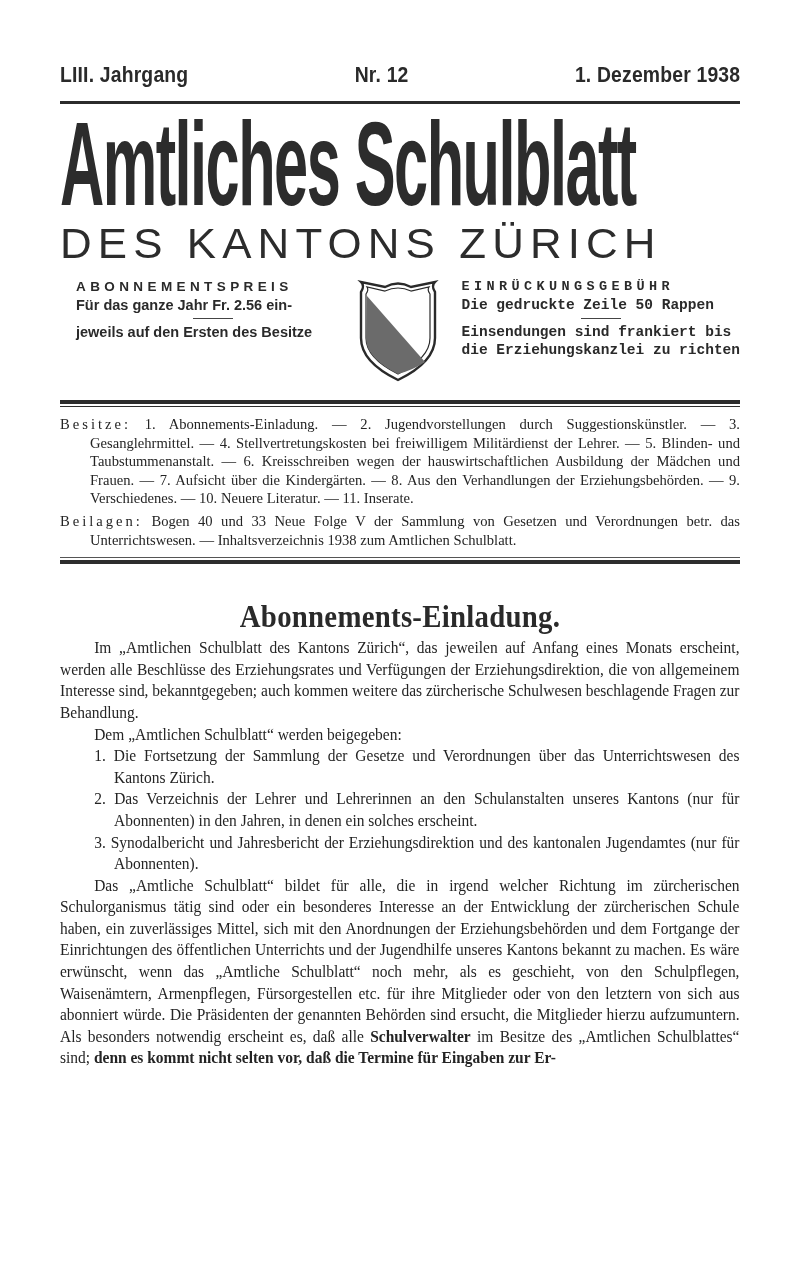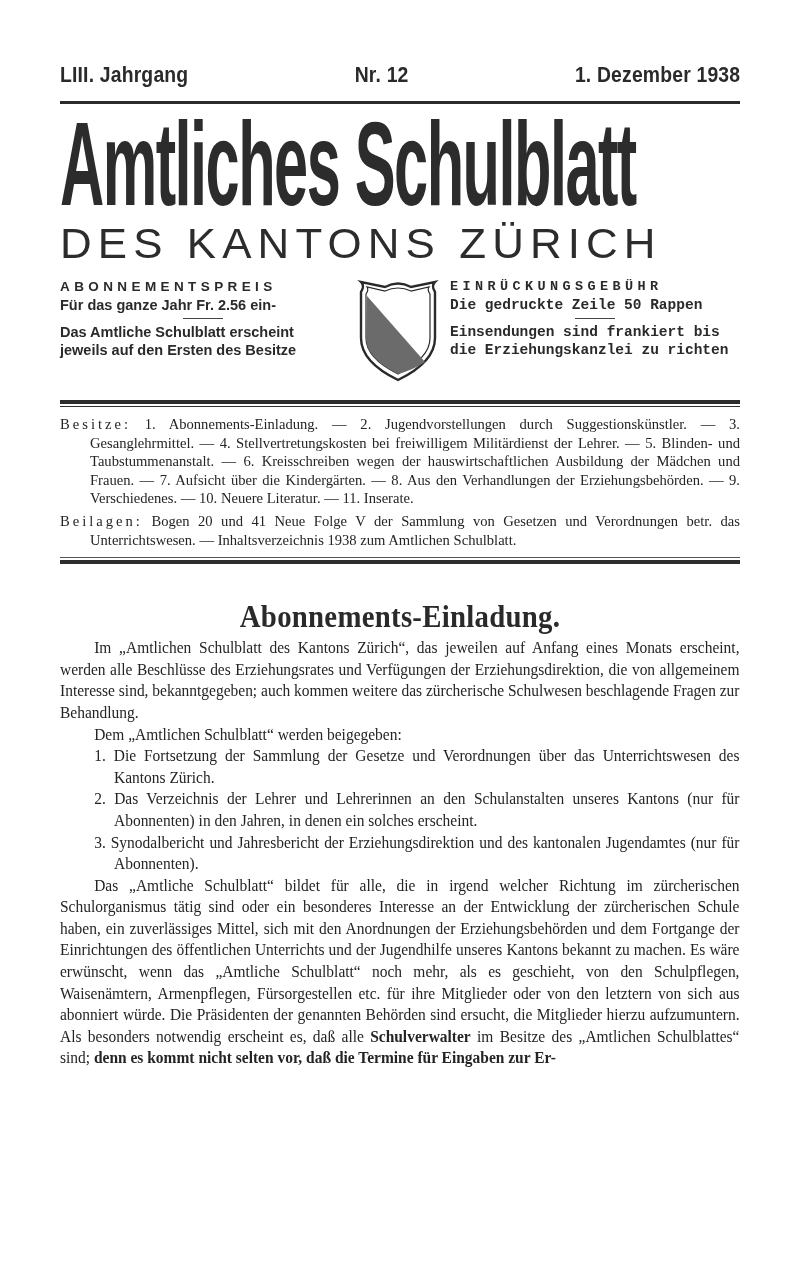"ABONNEMENTSPREIS" .infocol { margin-left: none -> 16px }
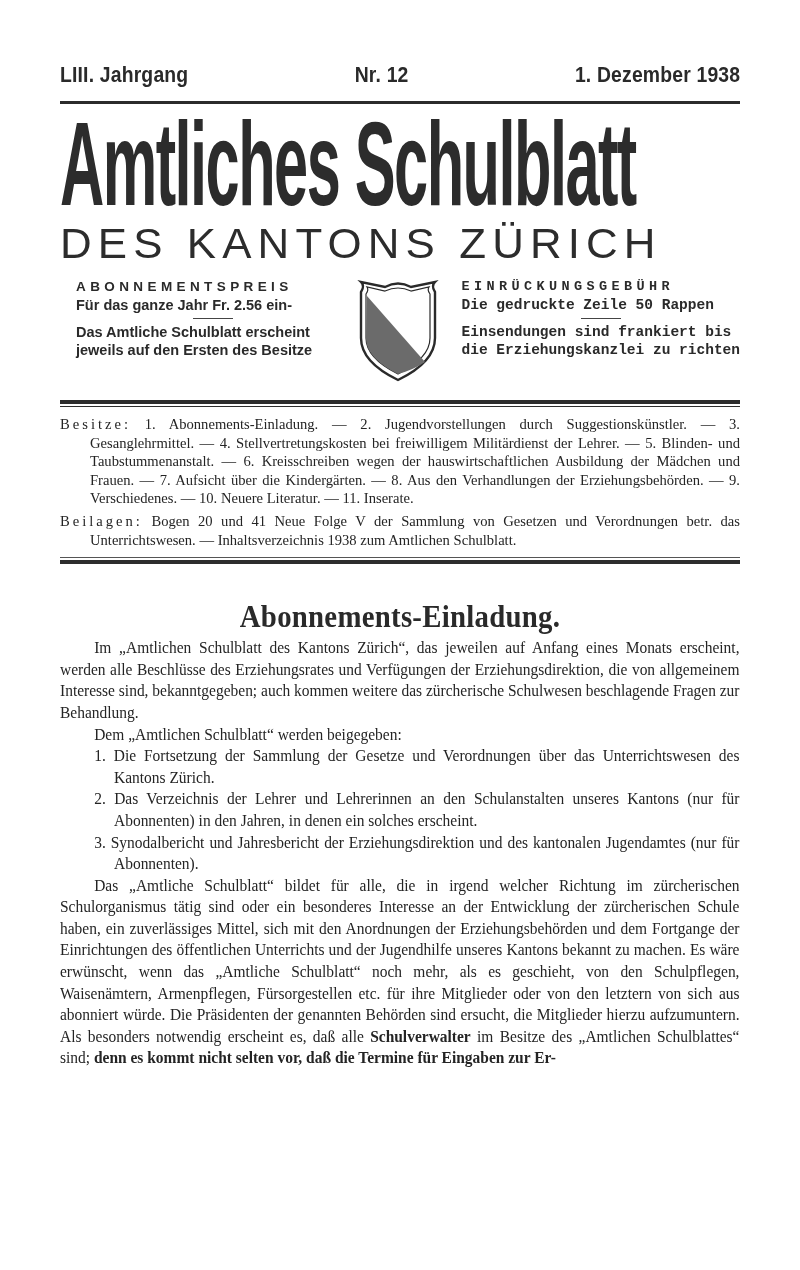"Das Amtliche Schulblatt erscheint" div.ln { html: <div>Das Amtliche Schulblatt erscheint</div> -> none }
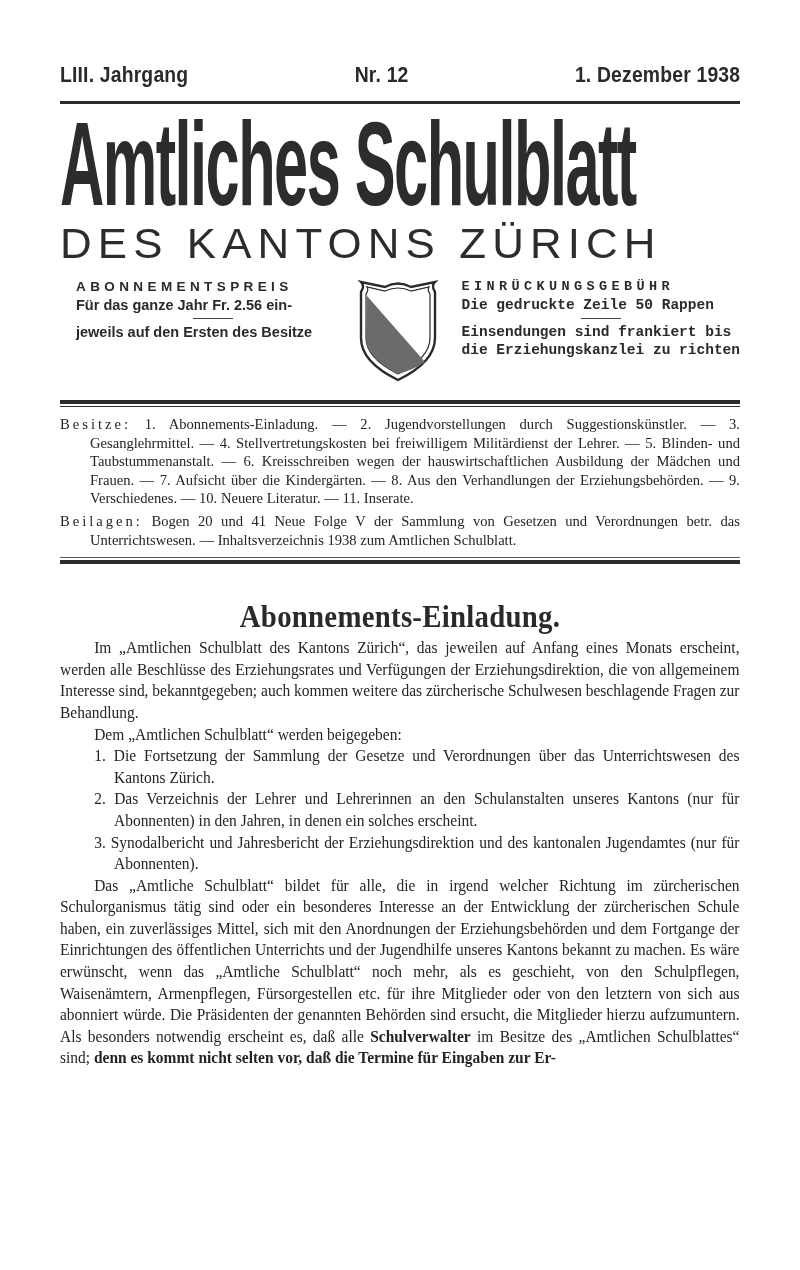"Bogen 20 und 41 Neue" span { text: 20 und 41 -> 40 und 33 }
